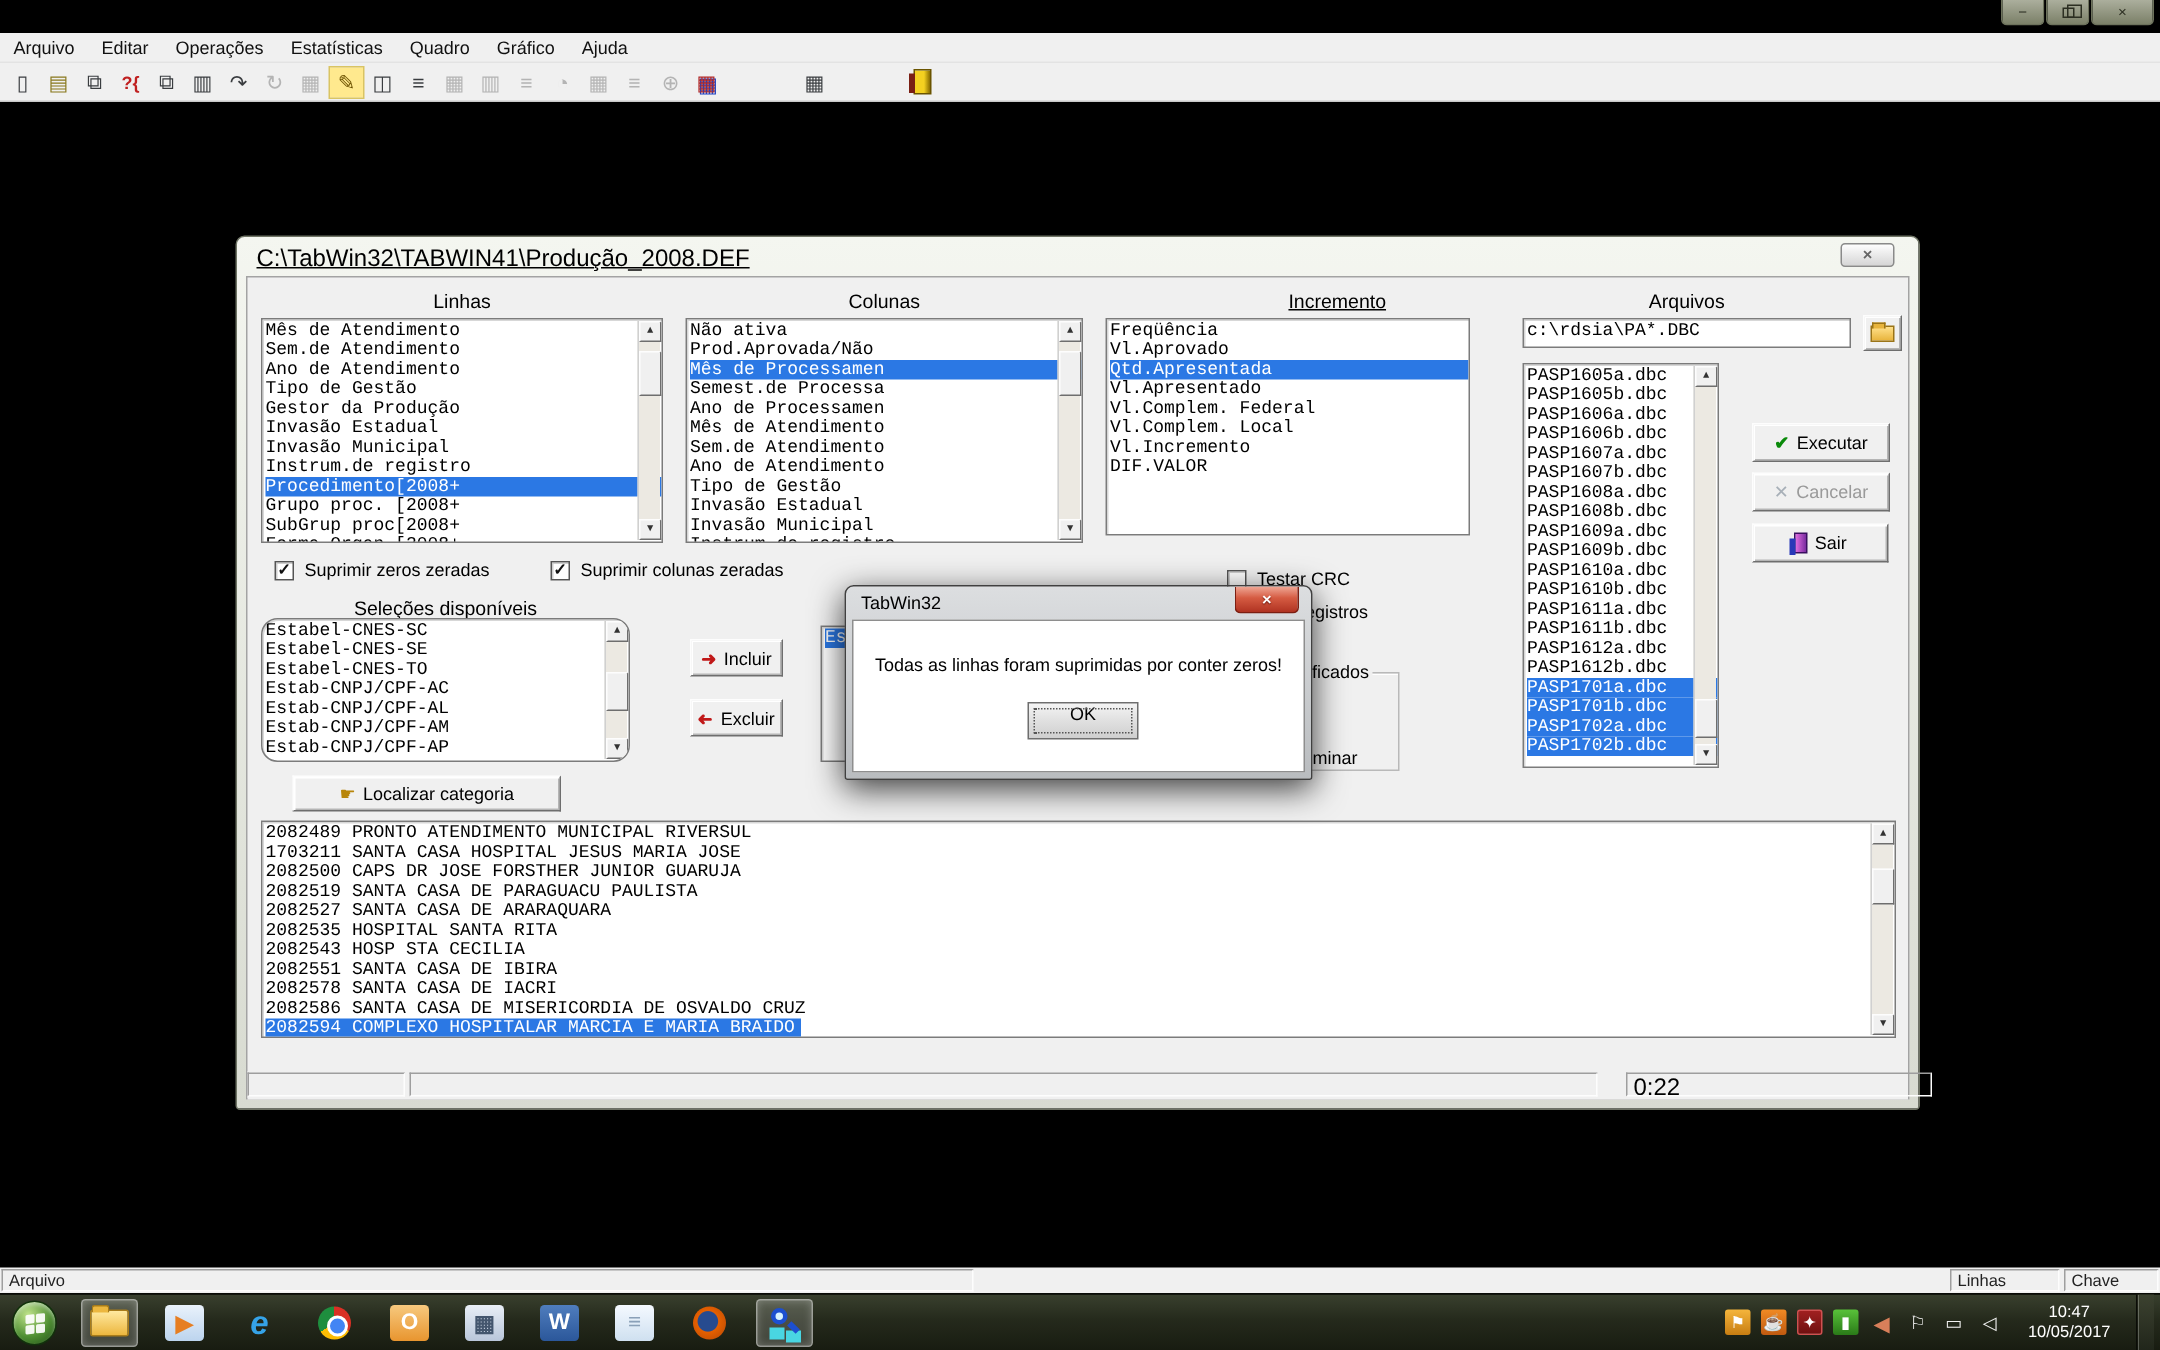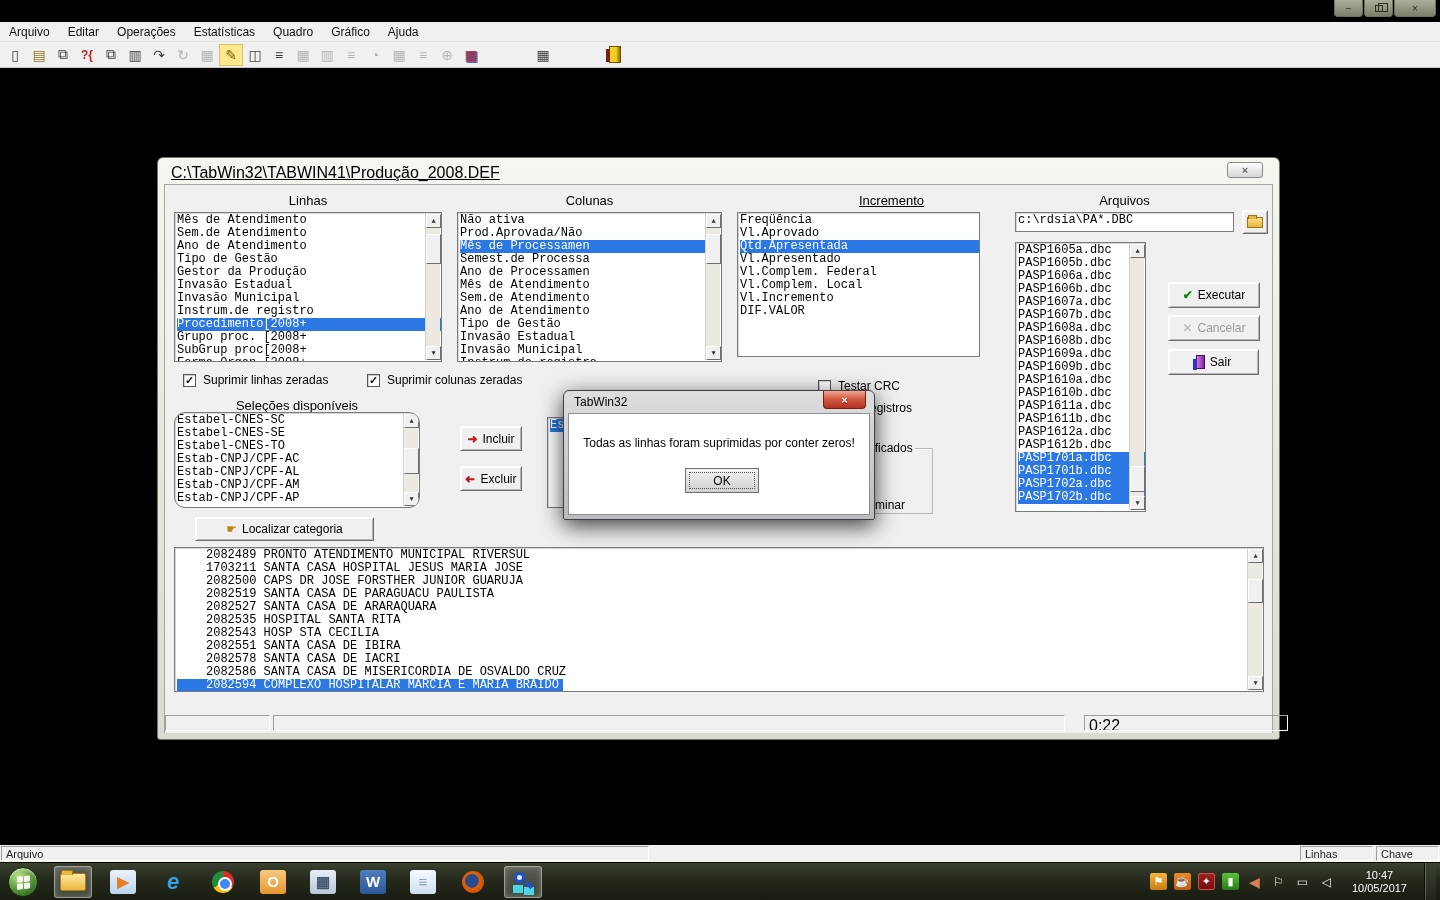"Suprimir linhas zeradas" span { text: linhas -> zeros }
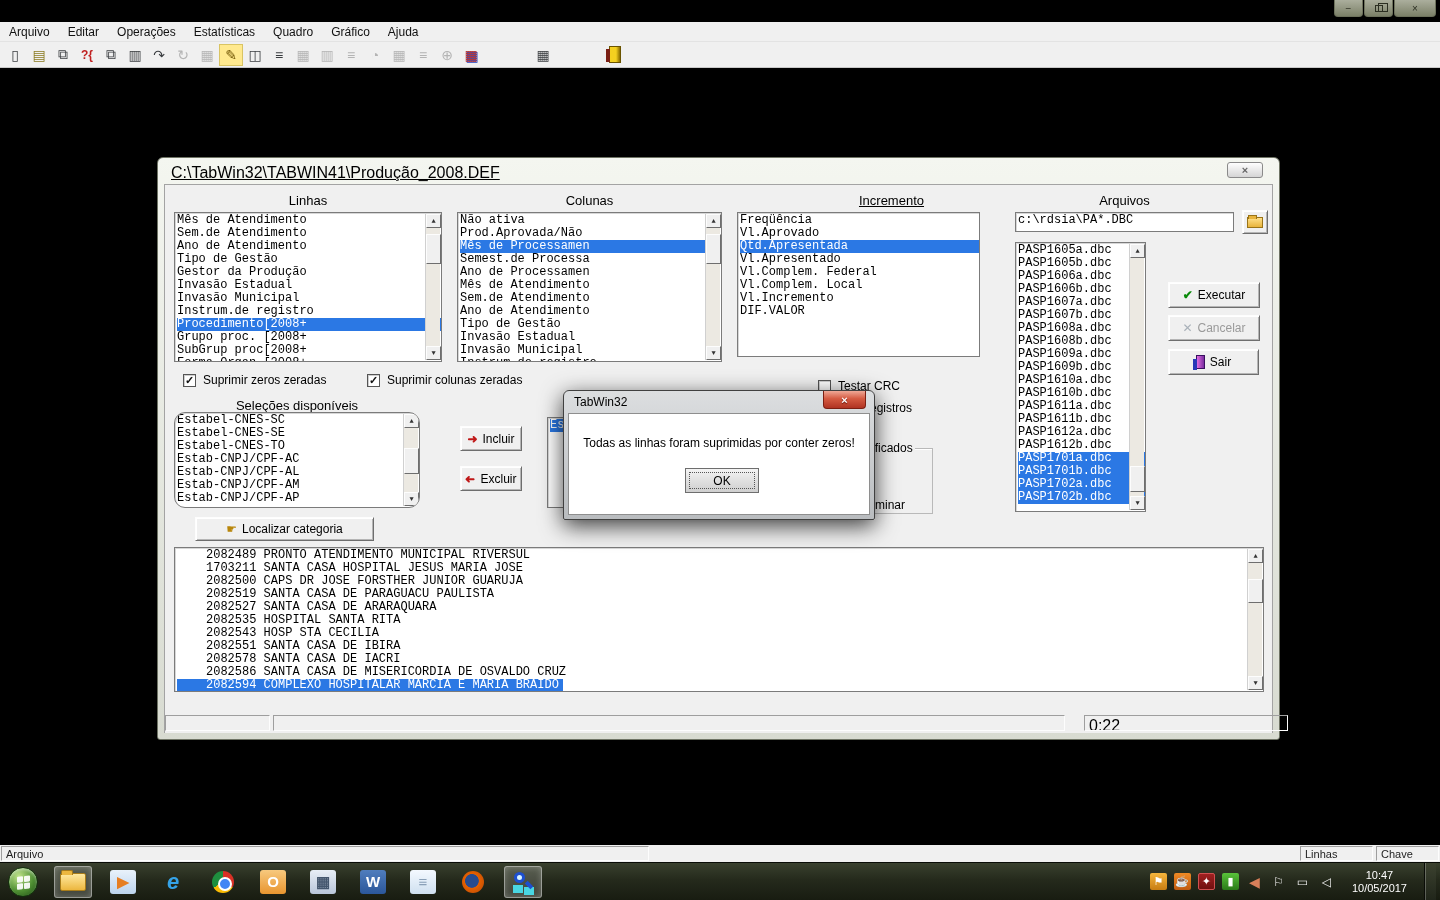"OK" .ok-btn { align-items: center -> none }
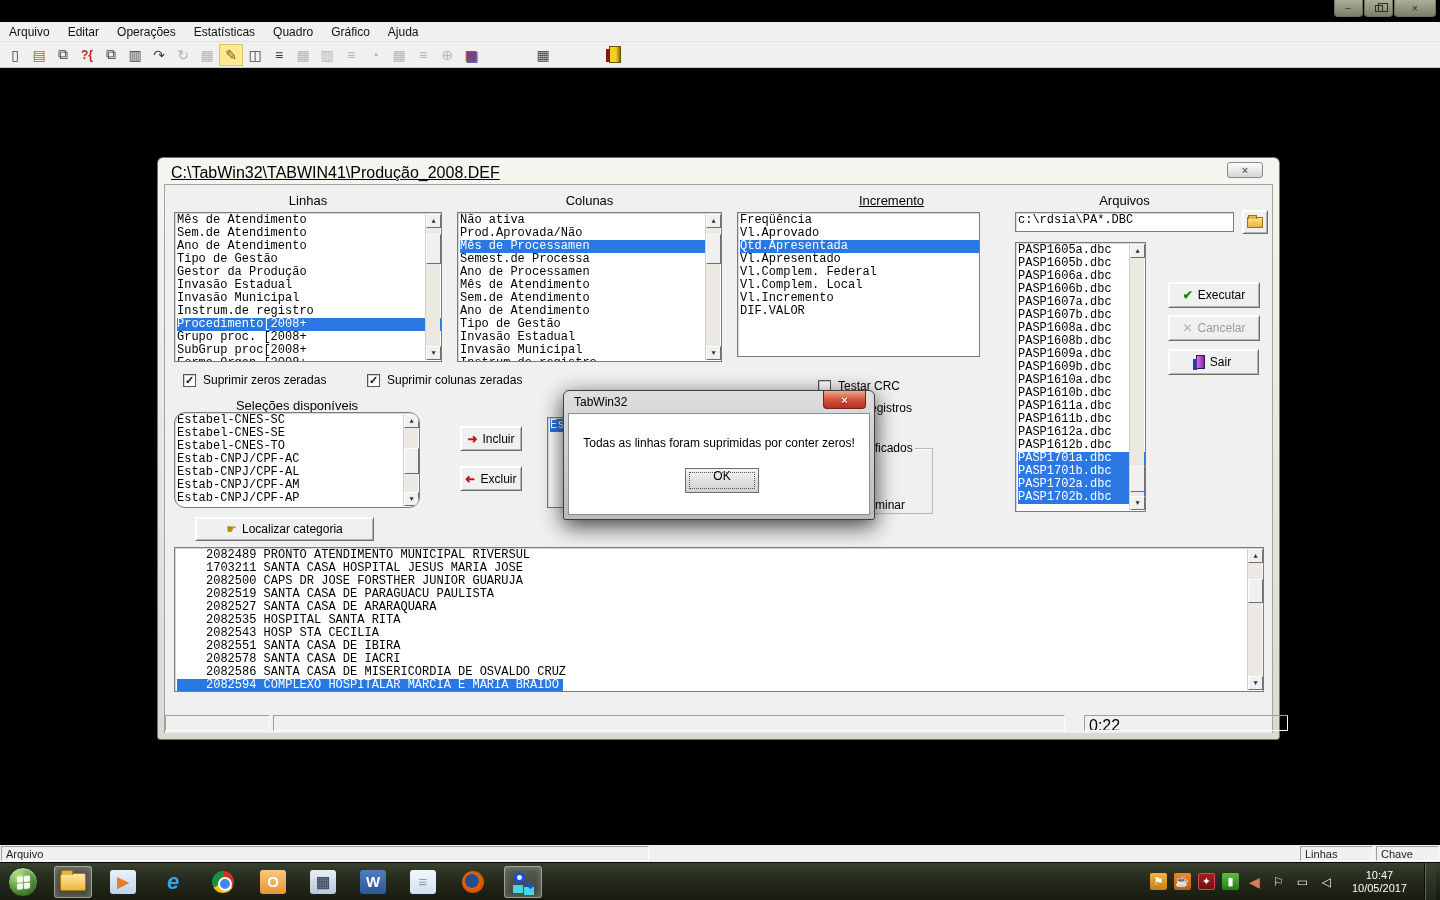"2082489 PRONTO ATENDIMENTO MUNICIPAL" .cat-list .lb-item { padding-left: 29px -> none }
